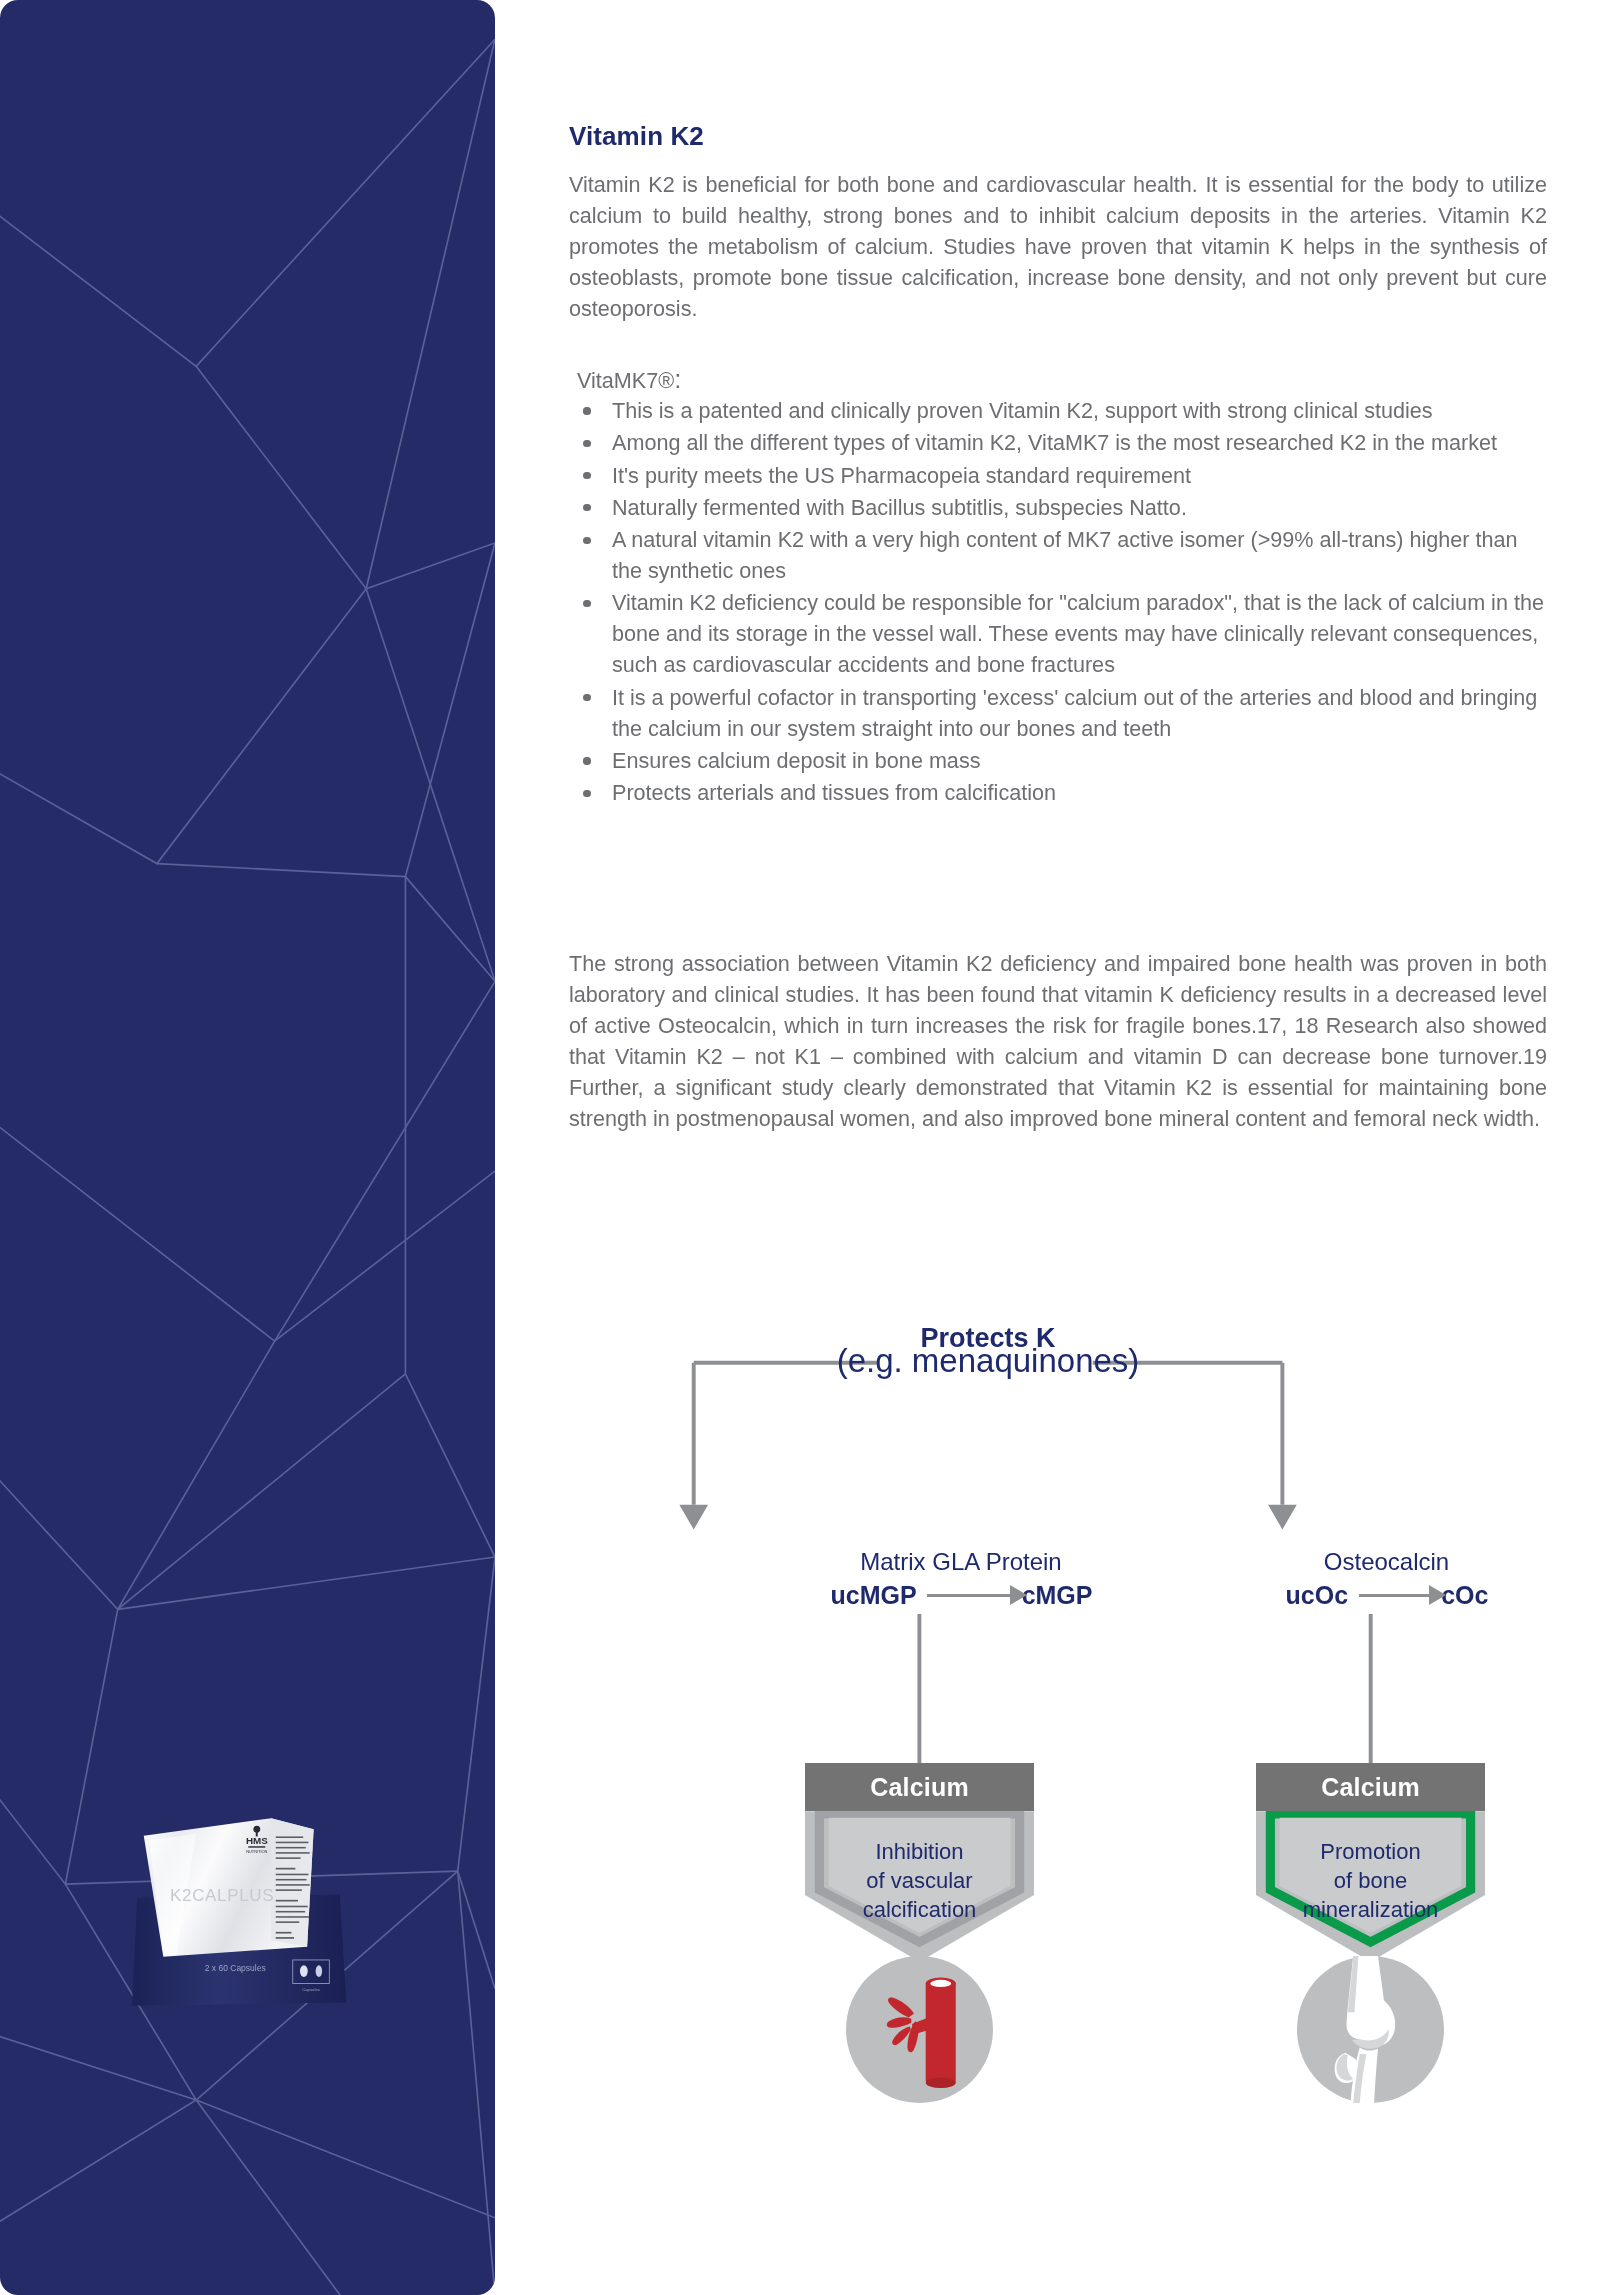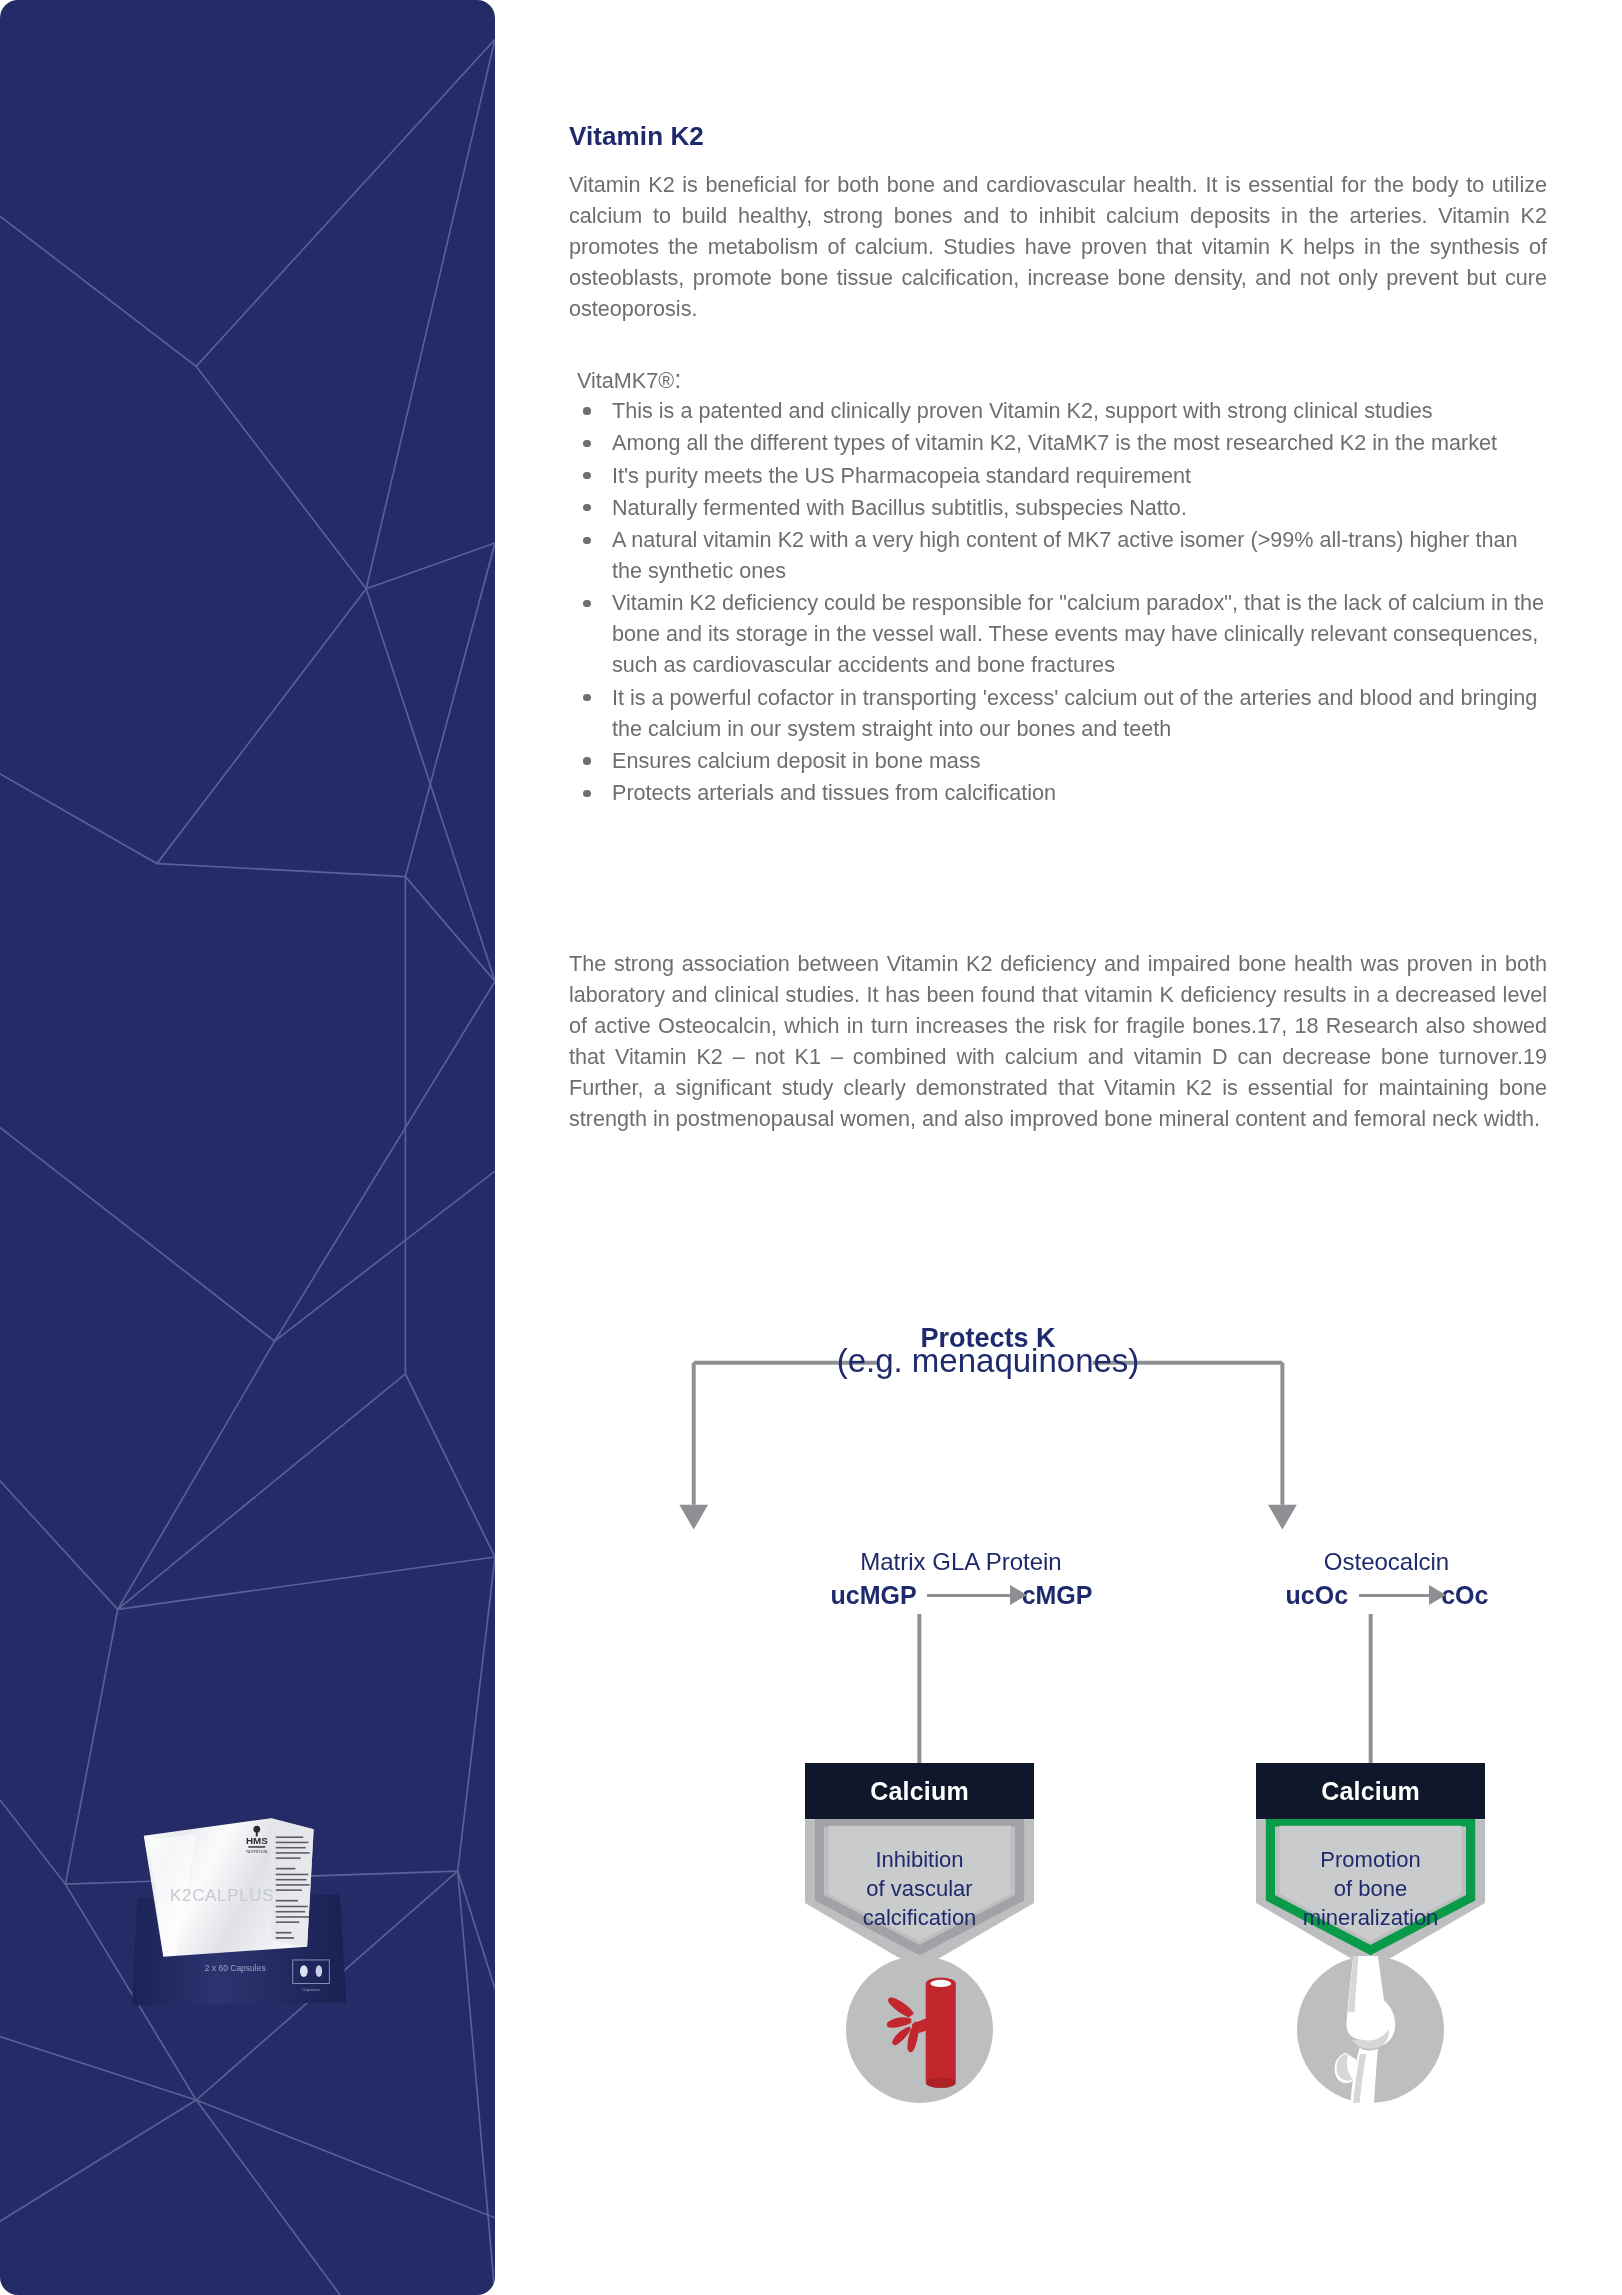"Calcium" .shield-header { background: #0f172a -> #737373; height: 56px -> 48px }
